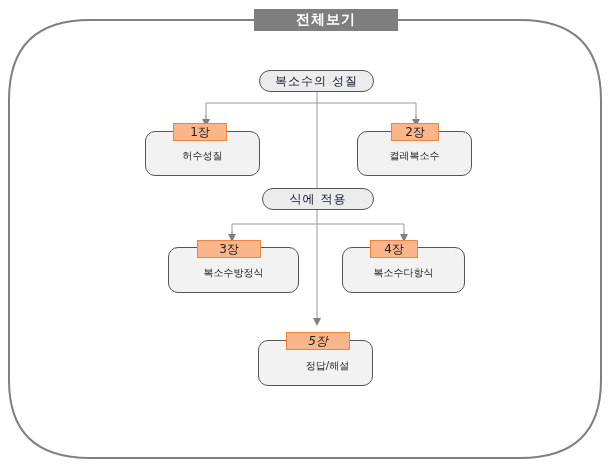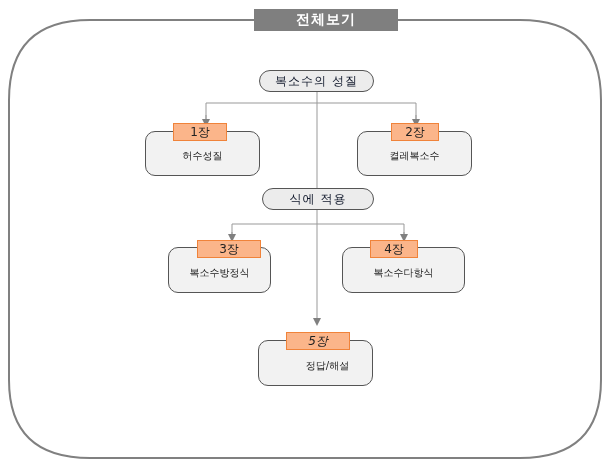"복소수방정식" div.box { width: 103px -> 131px }
